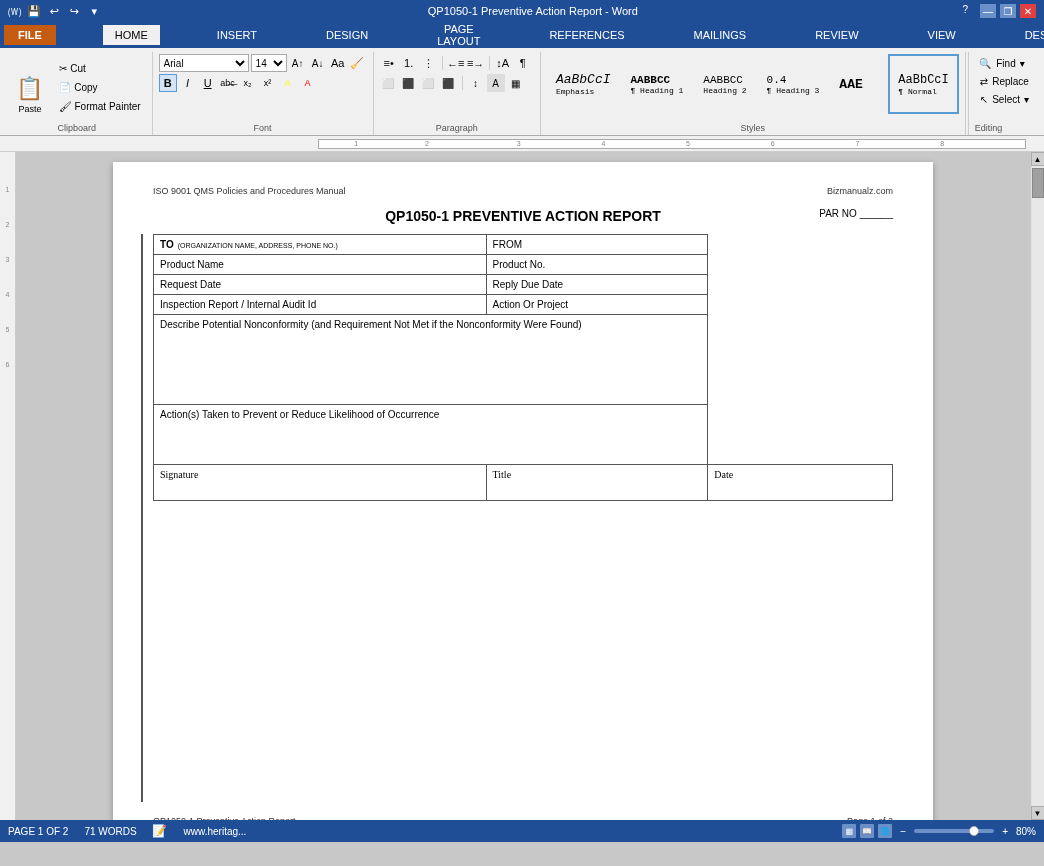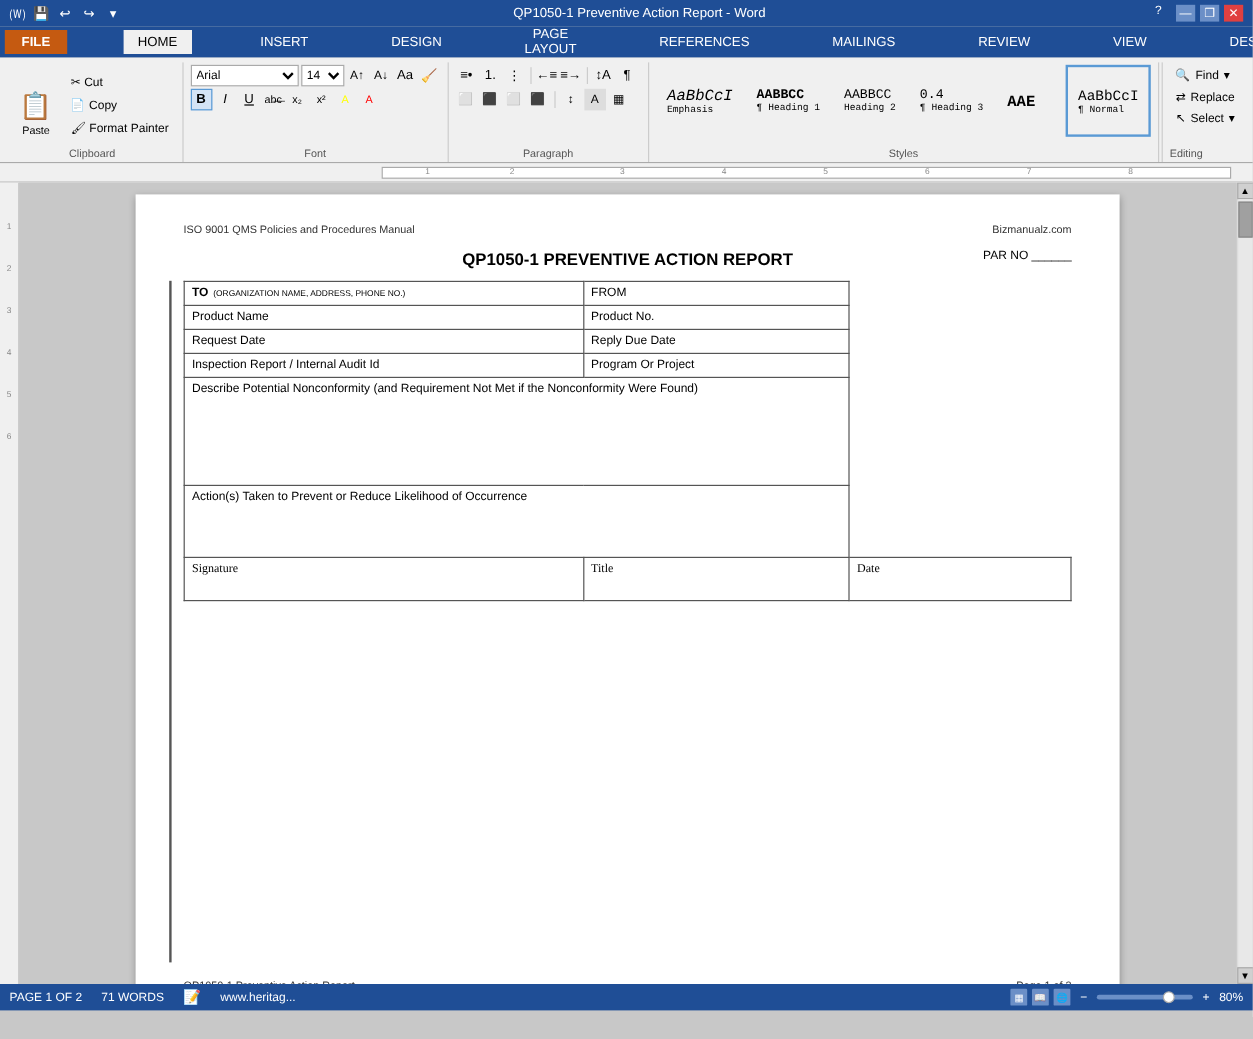"Program Or Project" span { text: Program -> Action }
